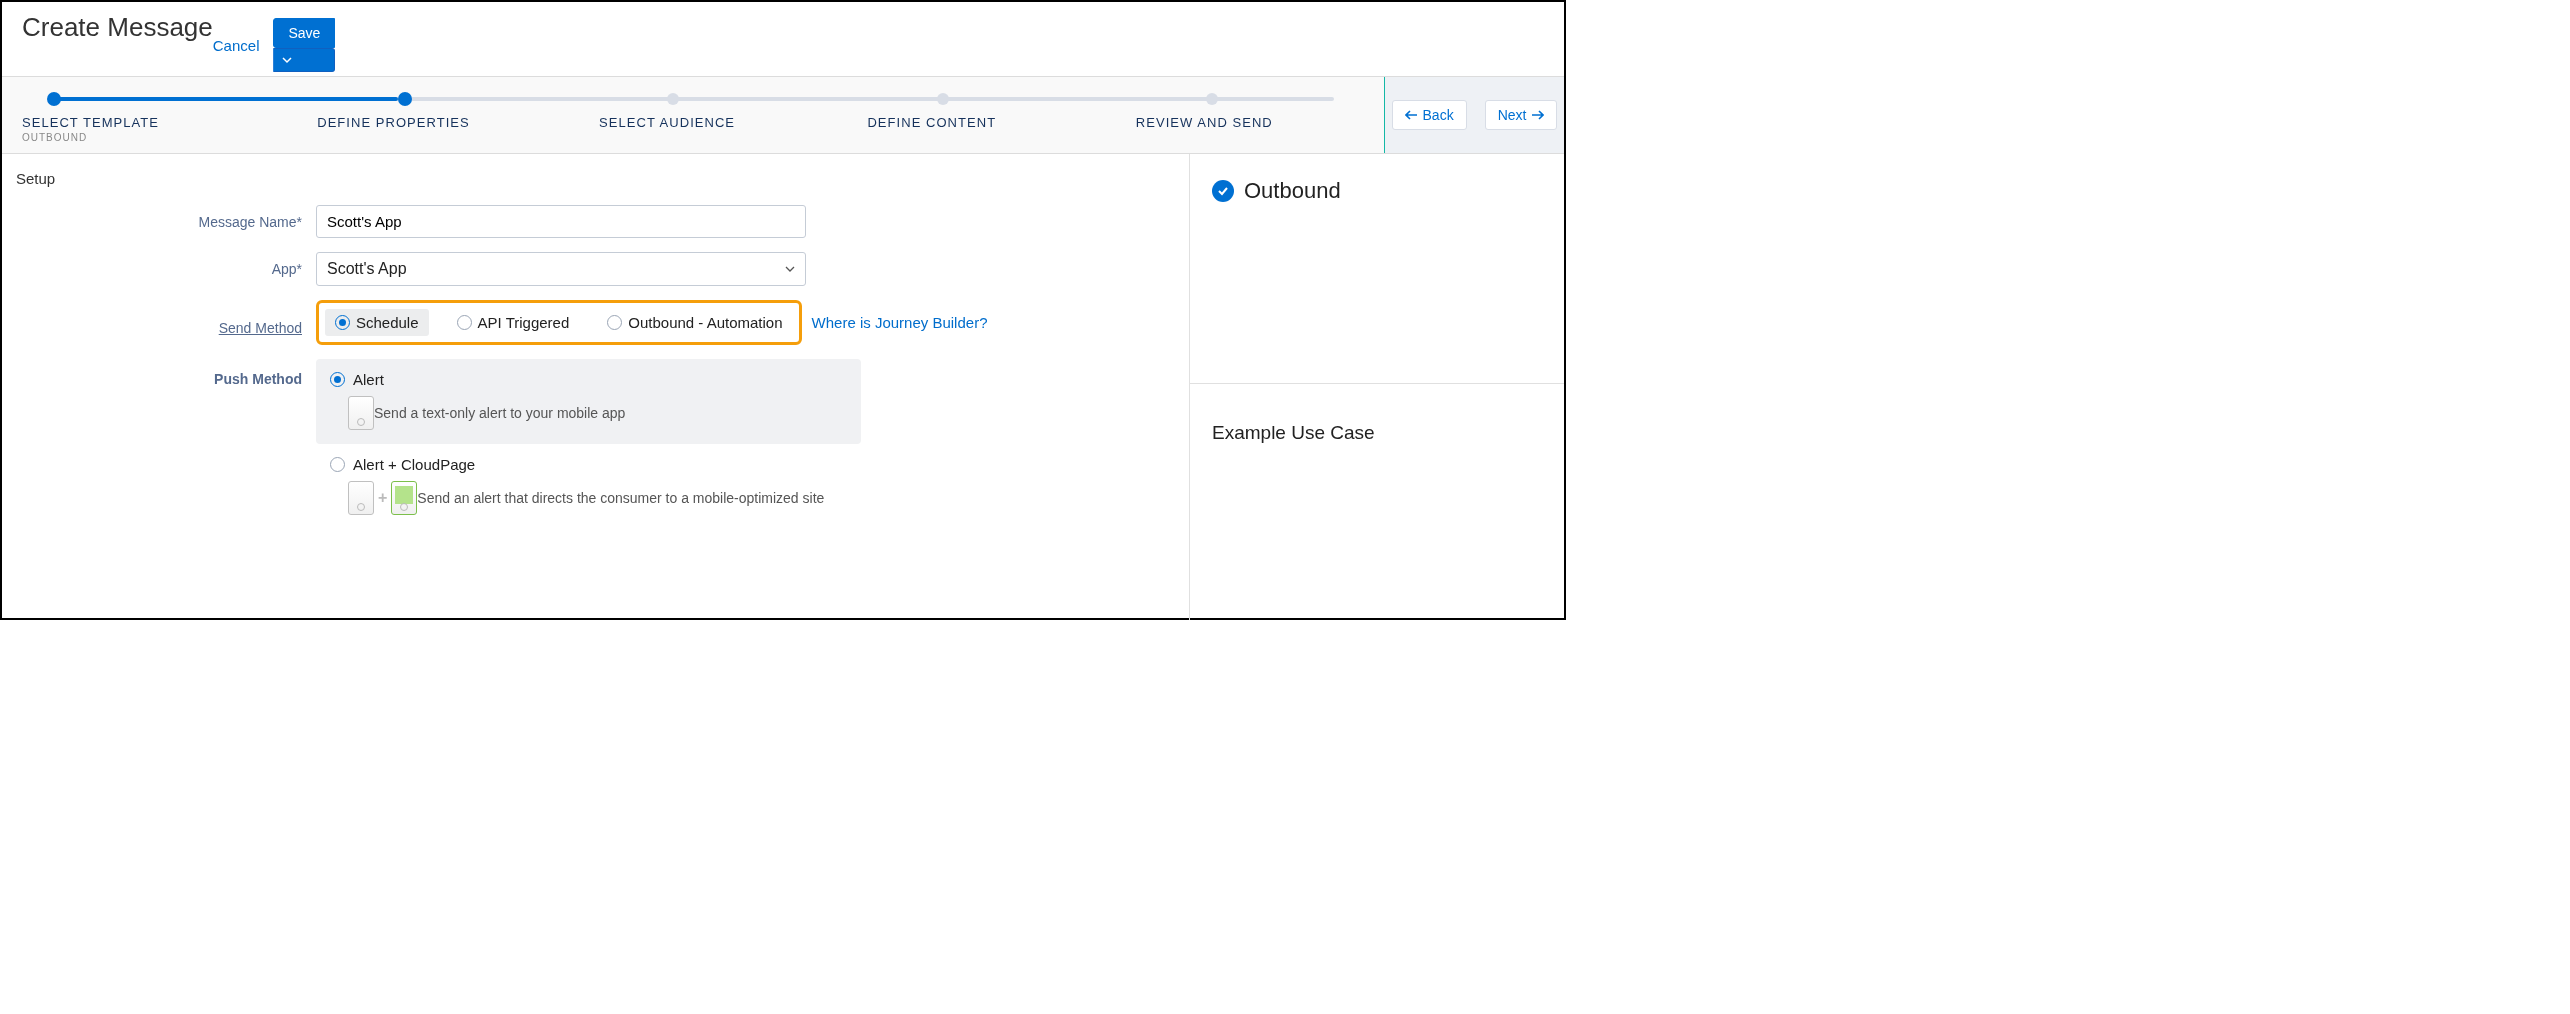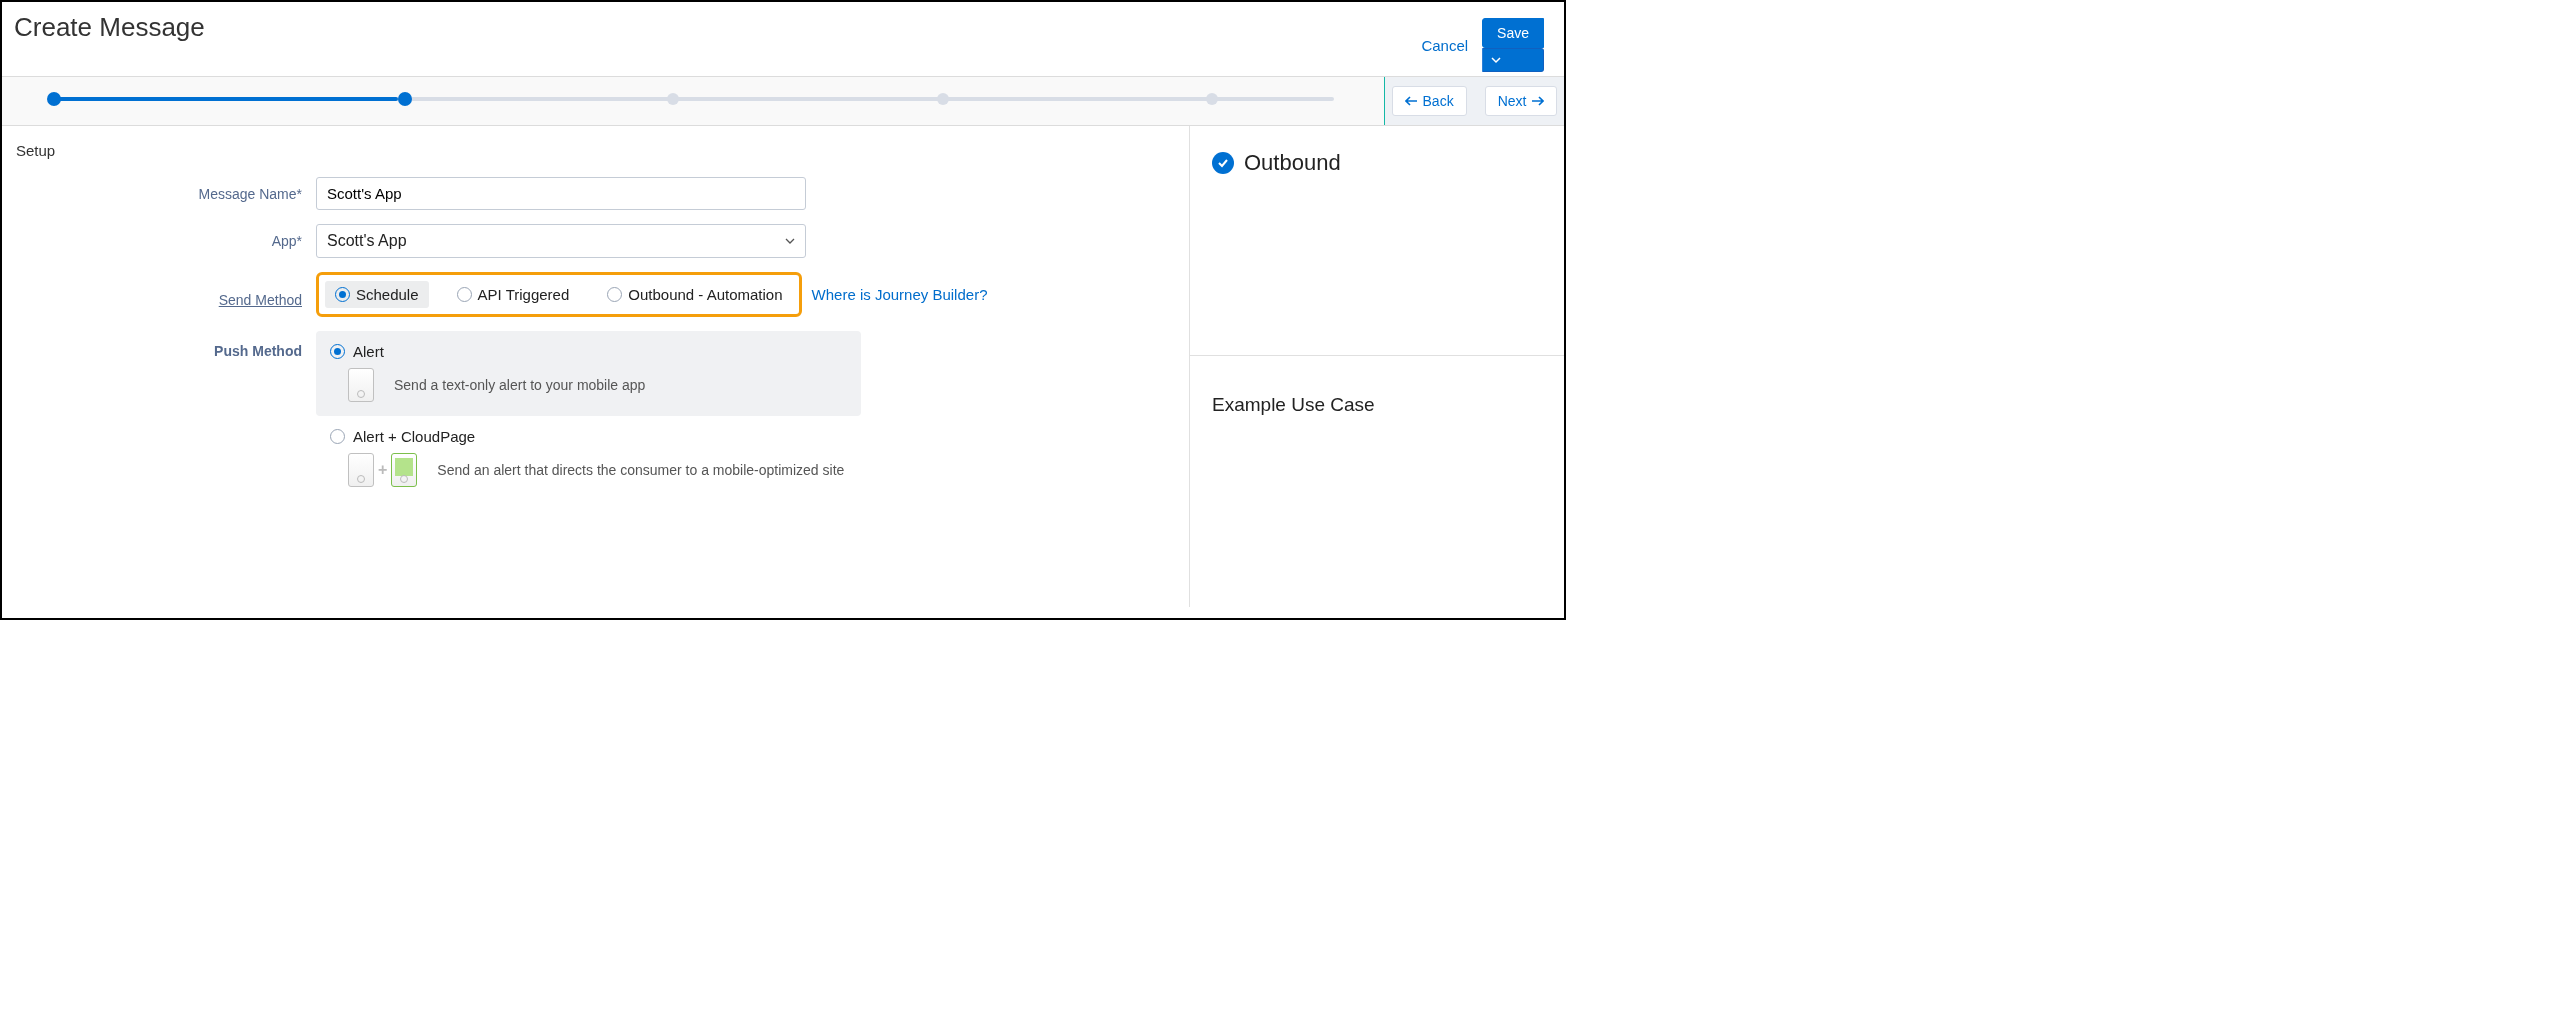"Create Message" .header { justify-content: space-between -> flex-start; padding: 10px 20px 4px 12px -> 10px 20px 4px 20px }
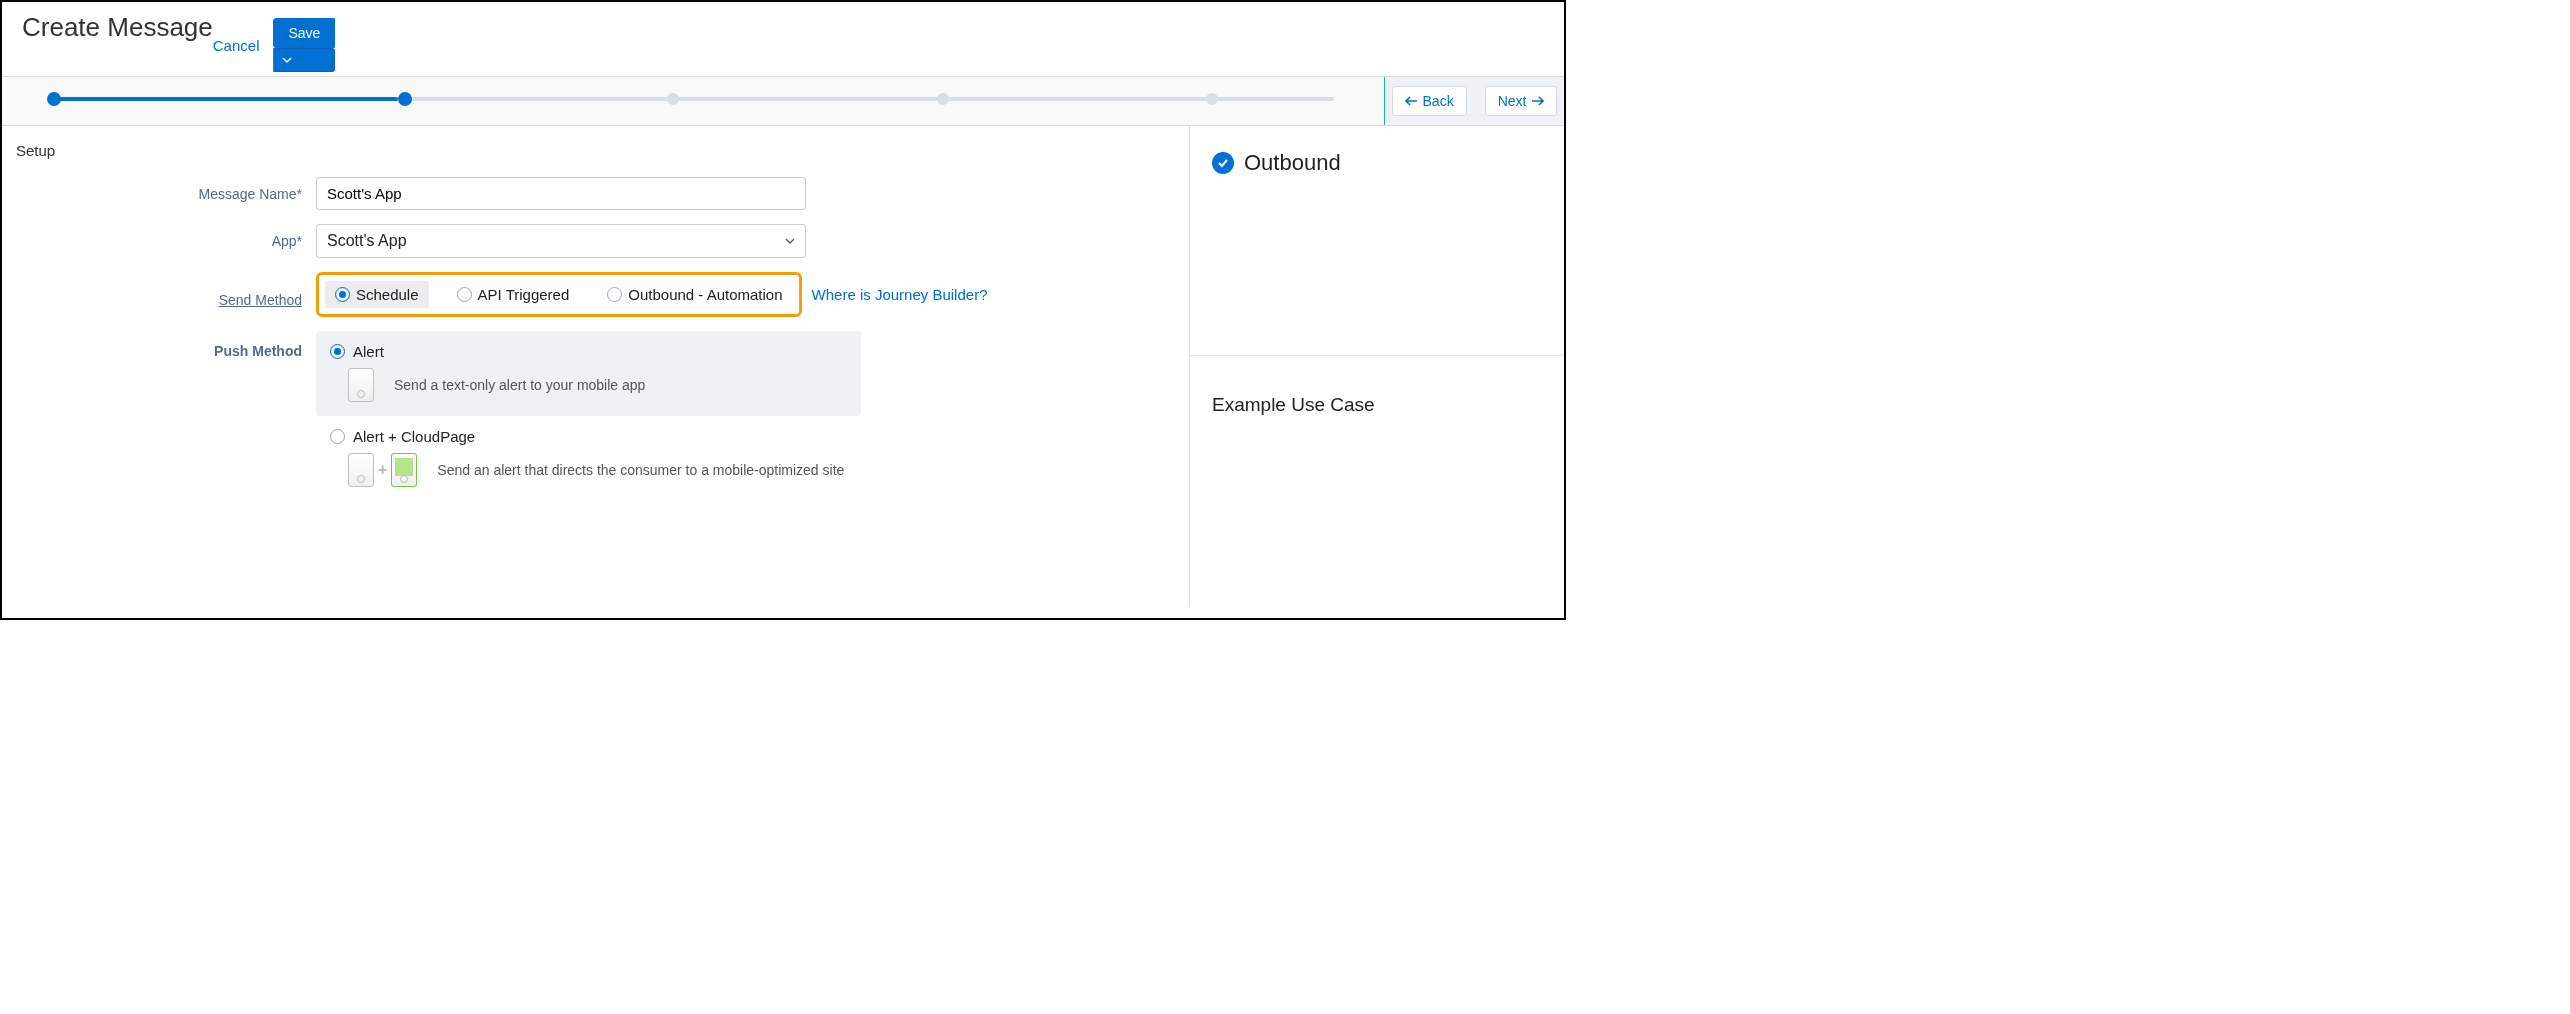"SELECT TEMPLATE" div.plabels { html: none -> <div> <div> <div>SELECT TEMPLATE</div> <div>OUTBOUND</div> </div> <div> <div>DEFINE PROPERTIES</div> </div> <div> <div>SELECT AUDIENCE</div> </div> <div> <div>DEFINE CONTENT</div> </div> <div> <div>REVIEW AND SEND</div> </div> </div> }
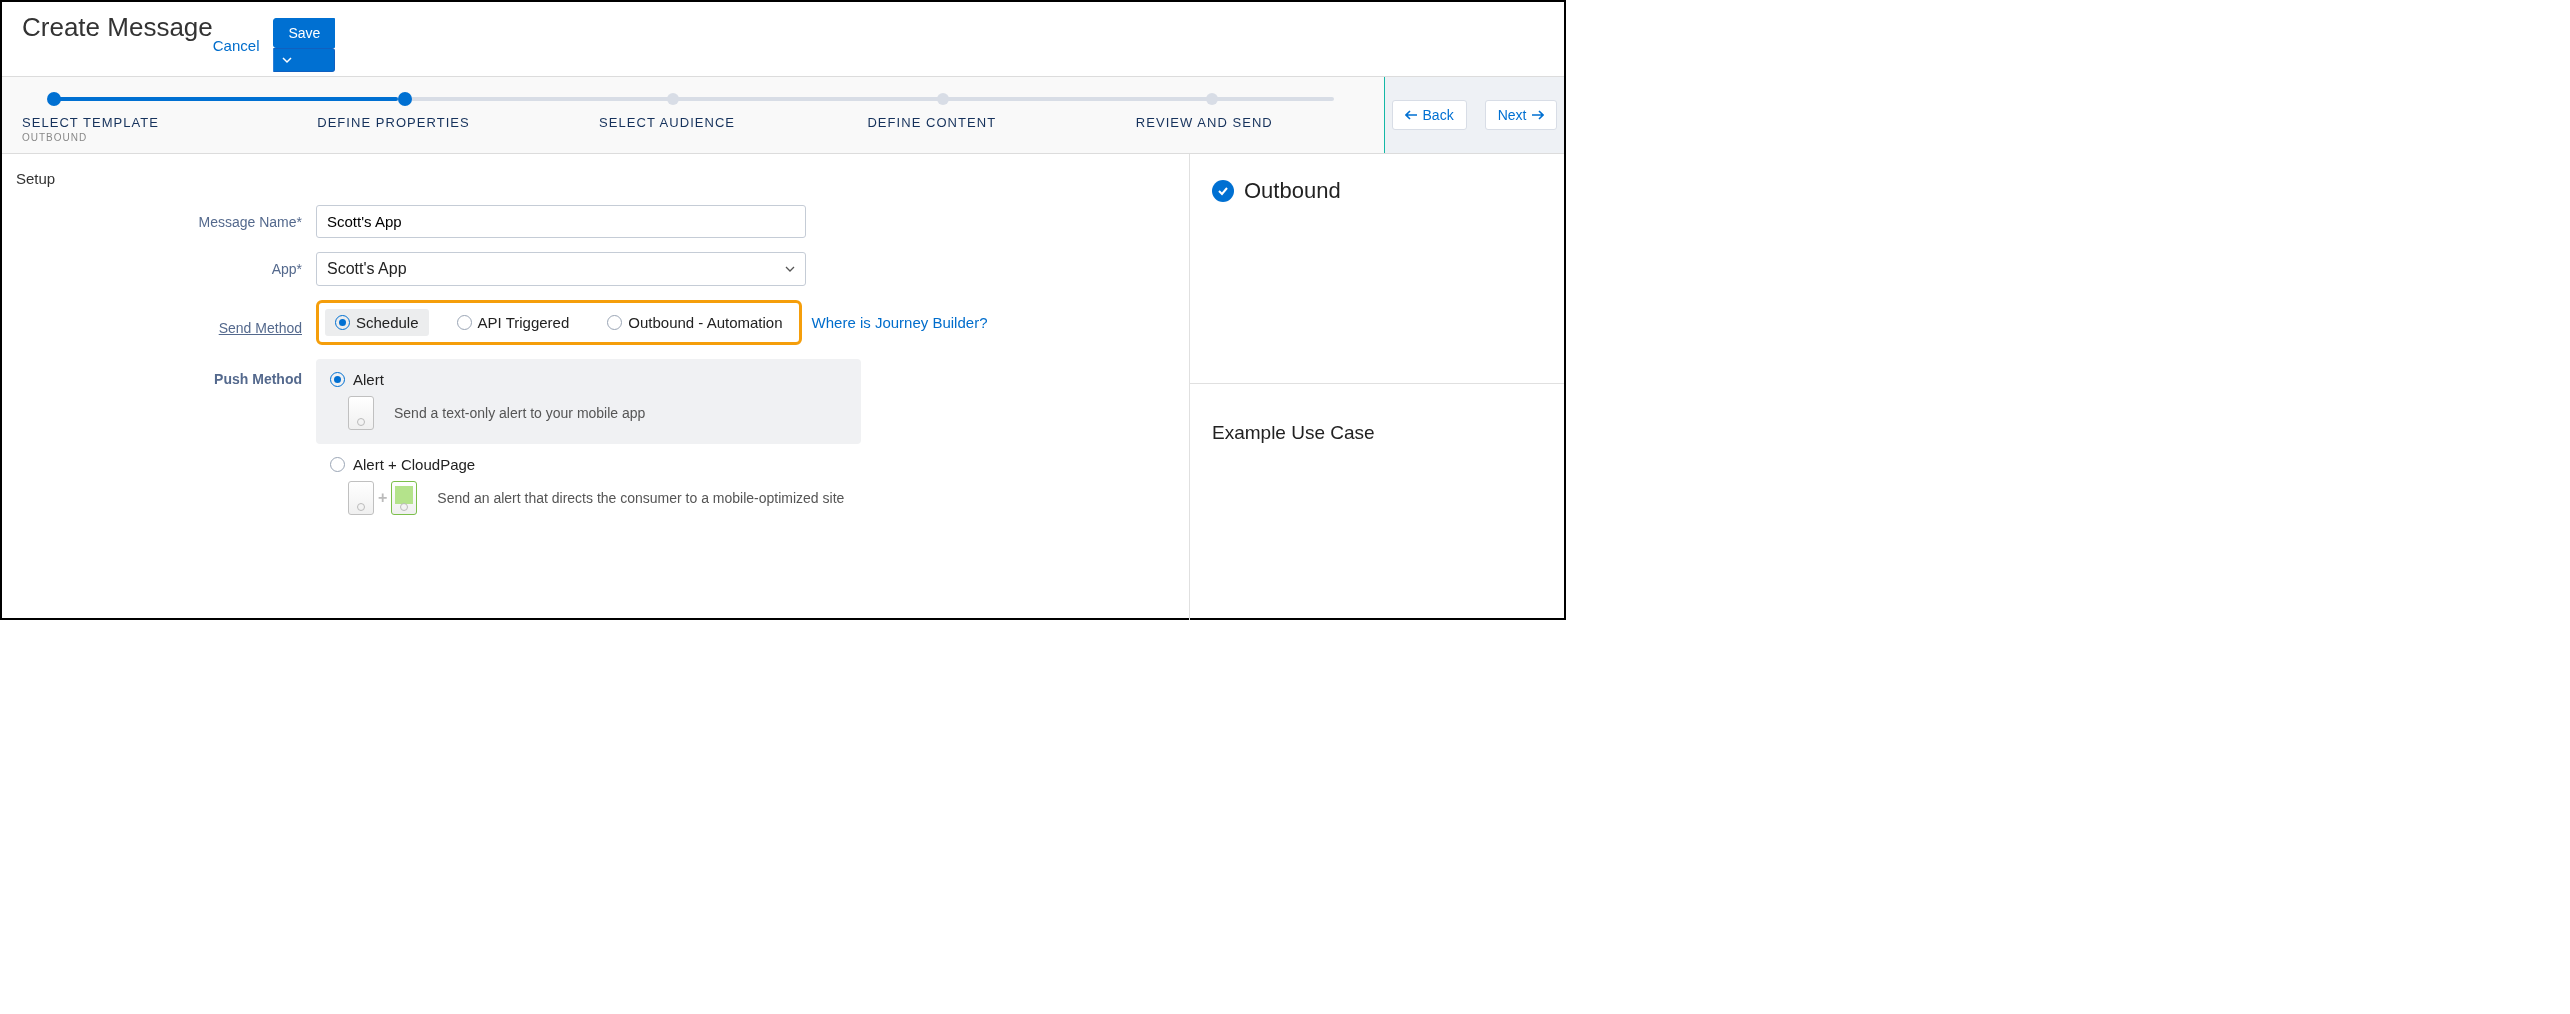"Send a text-only alert to" .push-body { gap: 20px -> none }
